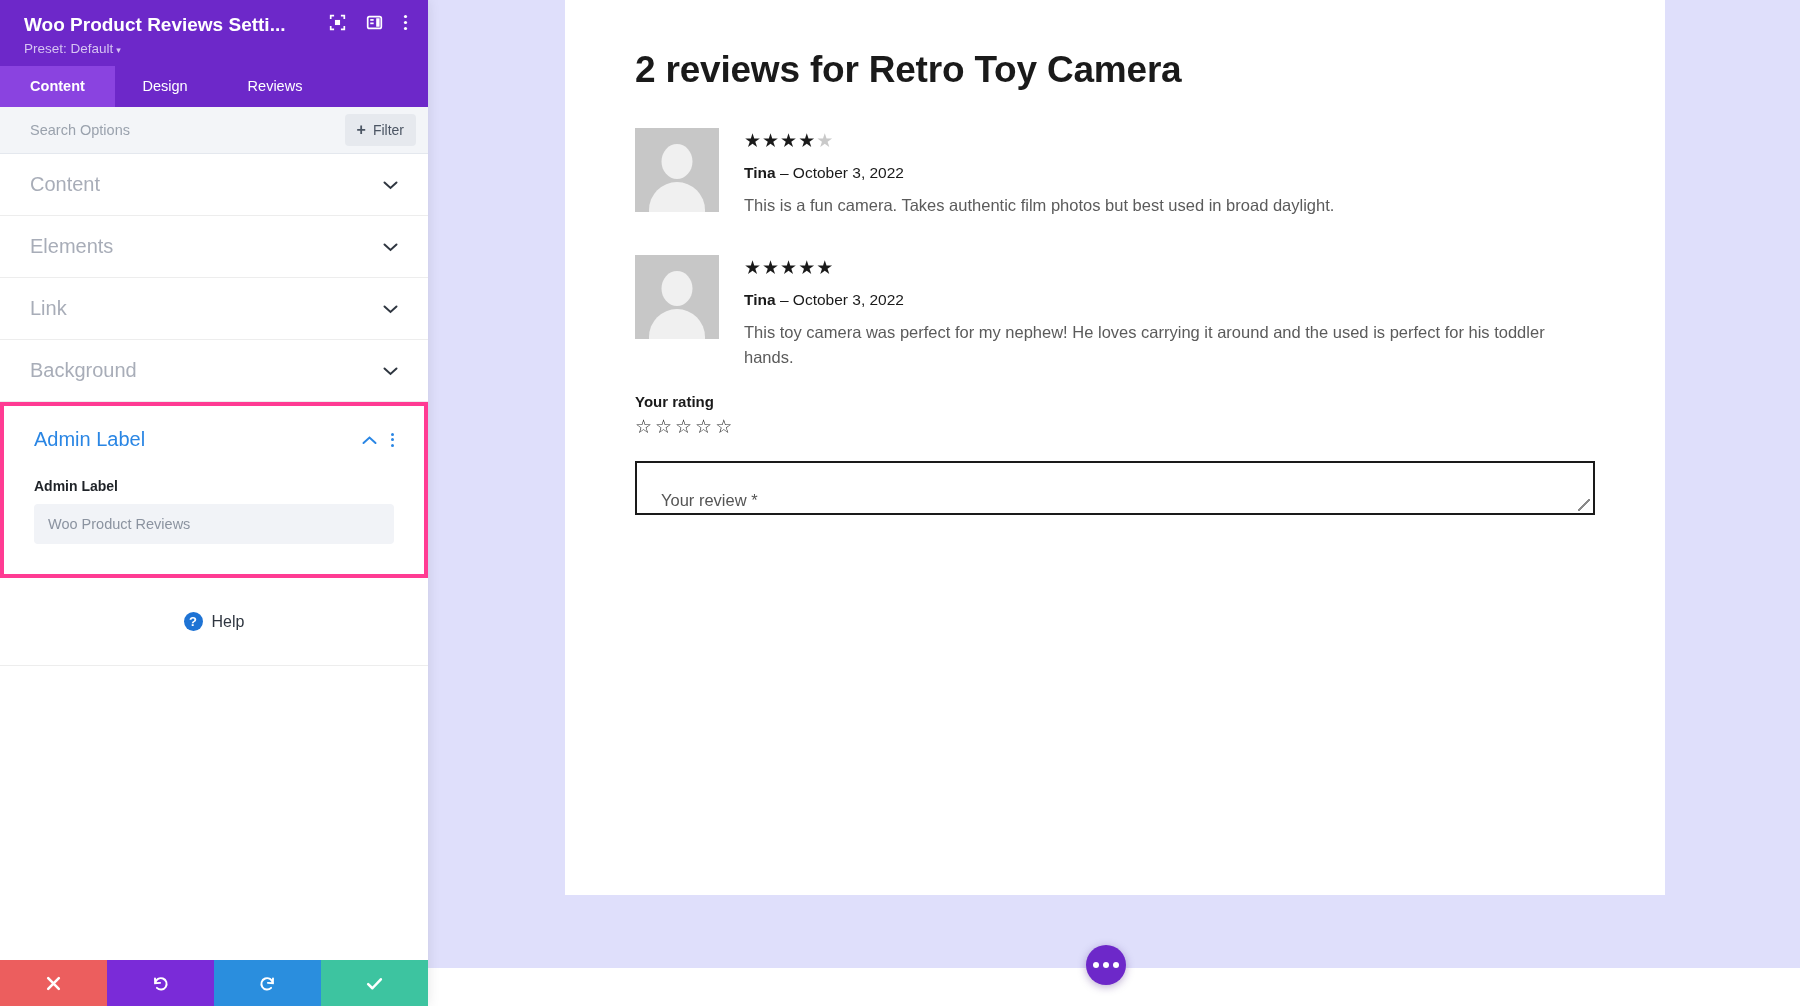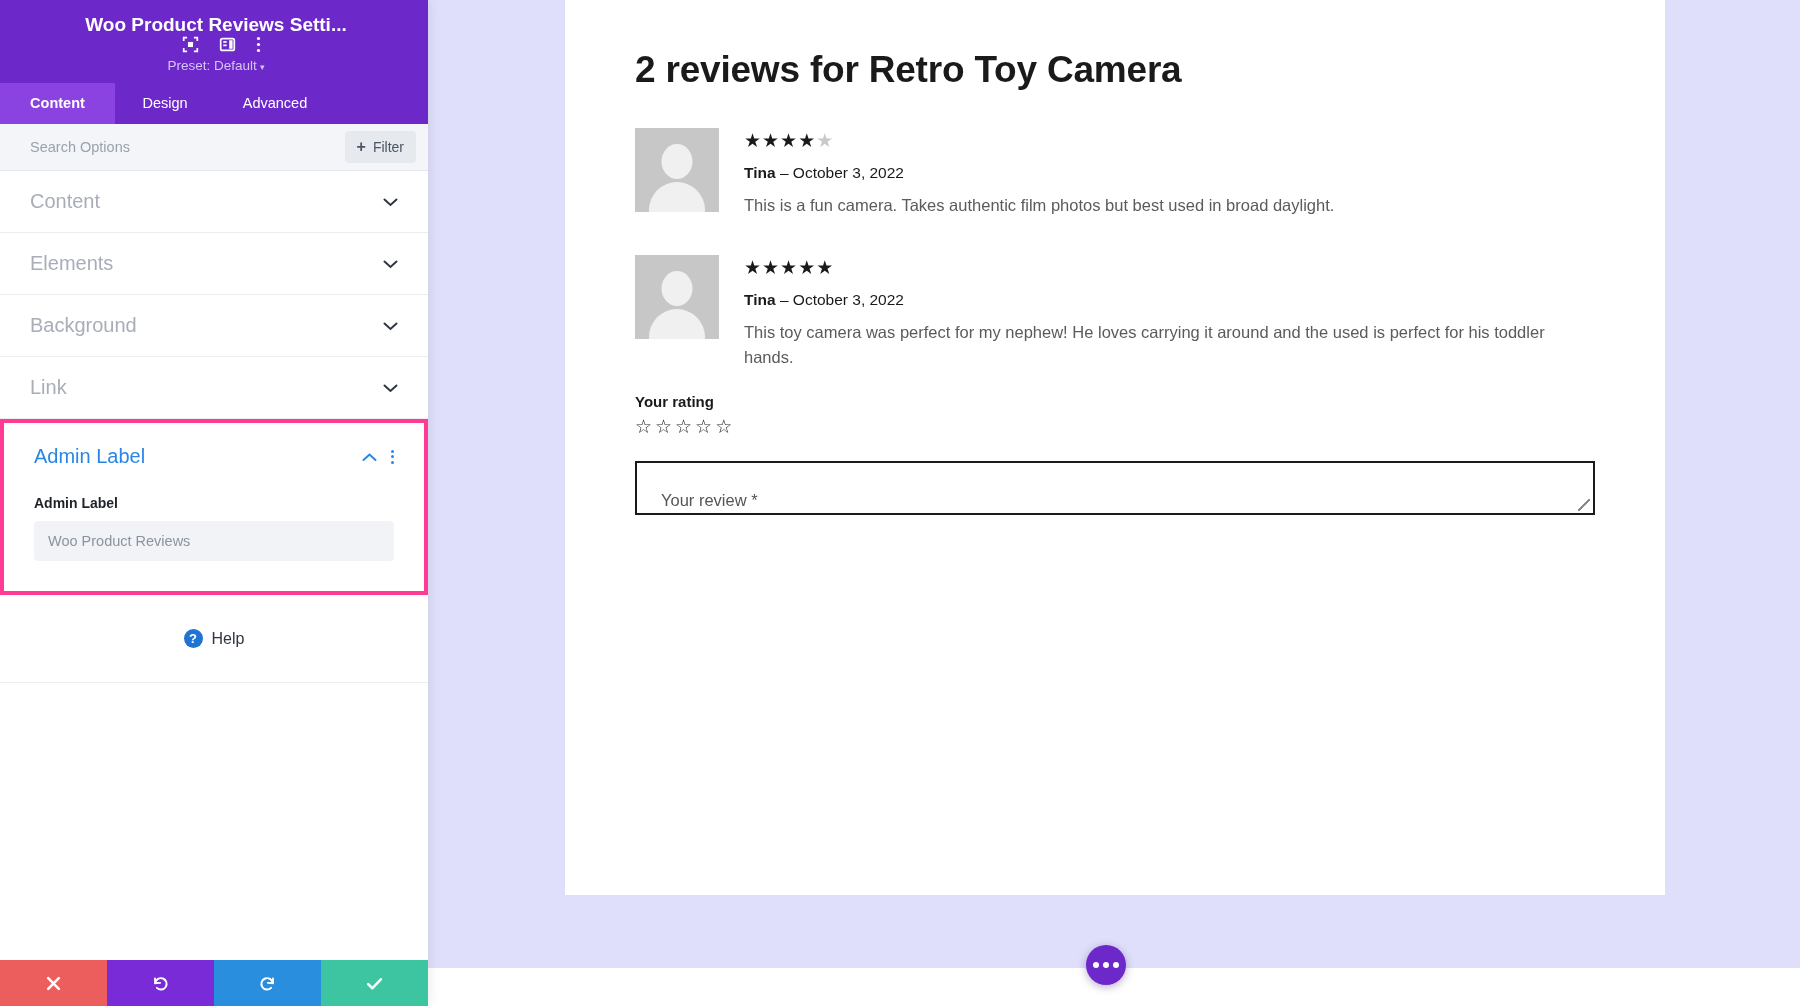"Woo Product Reviews Setti..." .panel-head-top { align-items: center -> flex-start; flex-direction: column -> none }
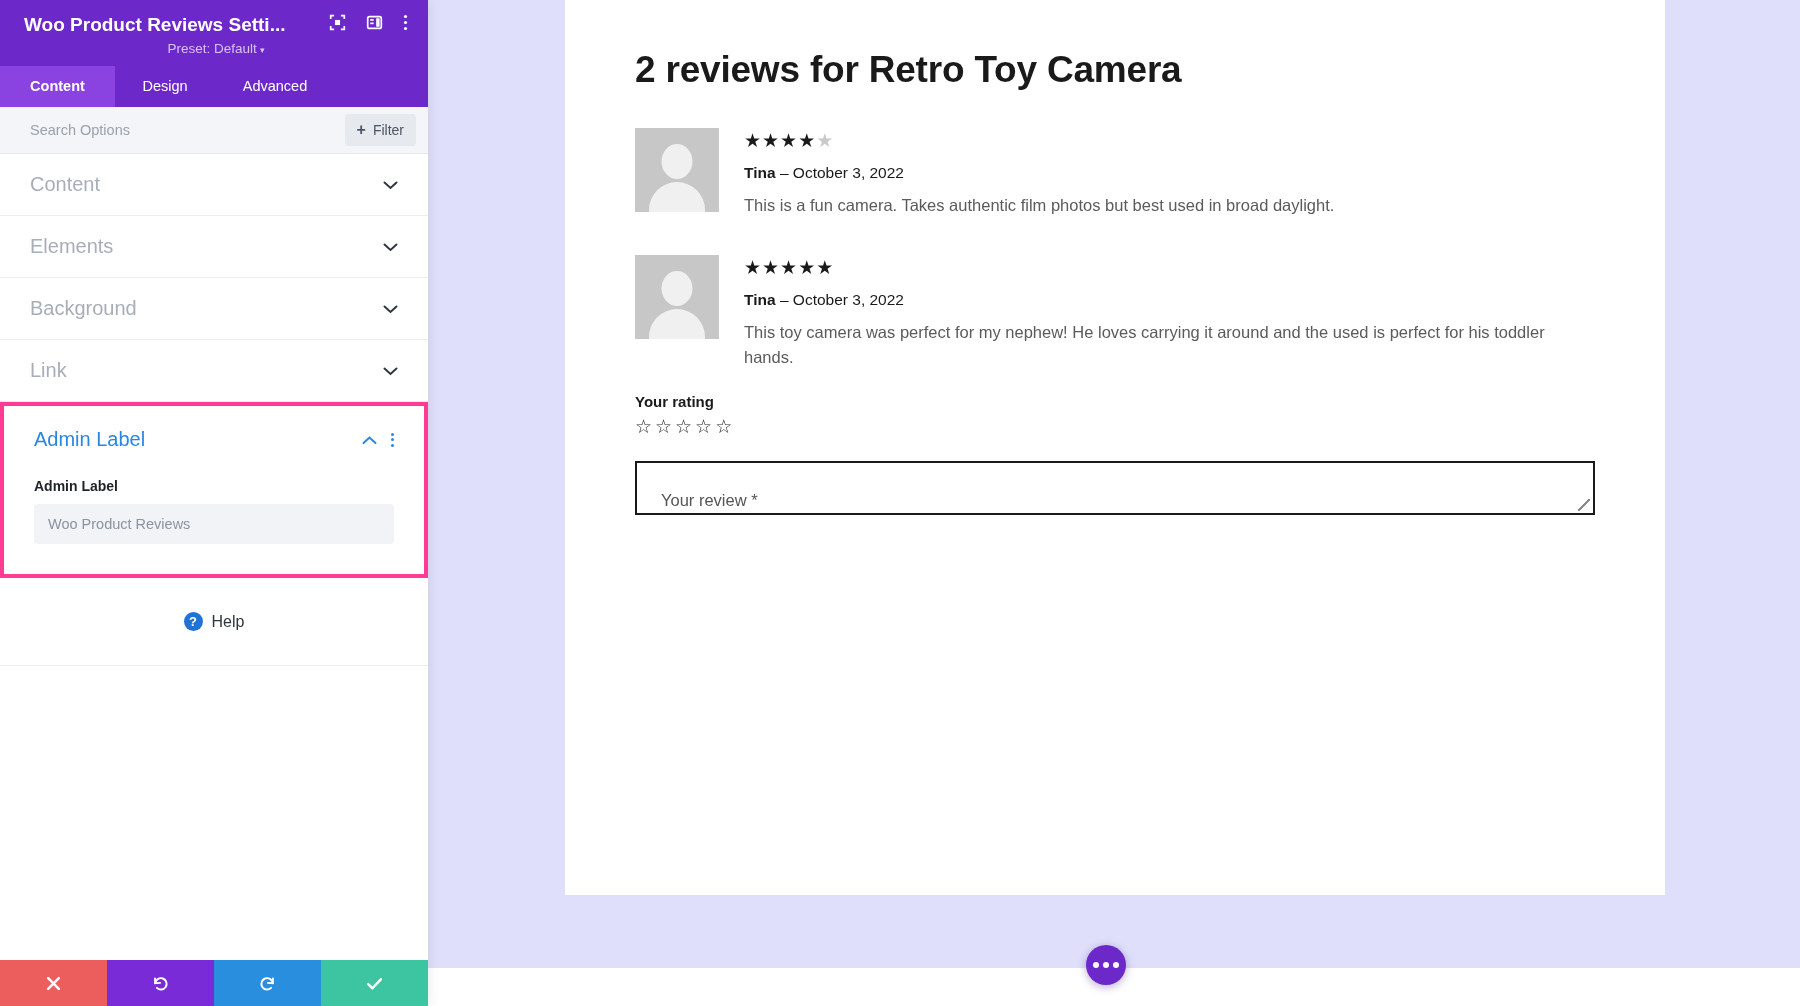"Preset: Default ▾" .preset-line { text-align: center -> none }
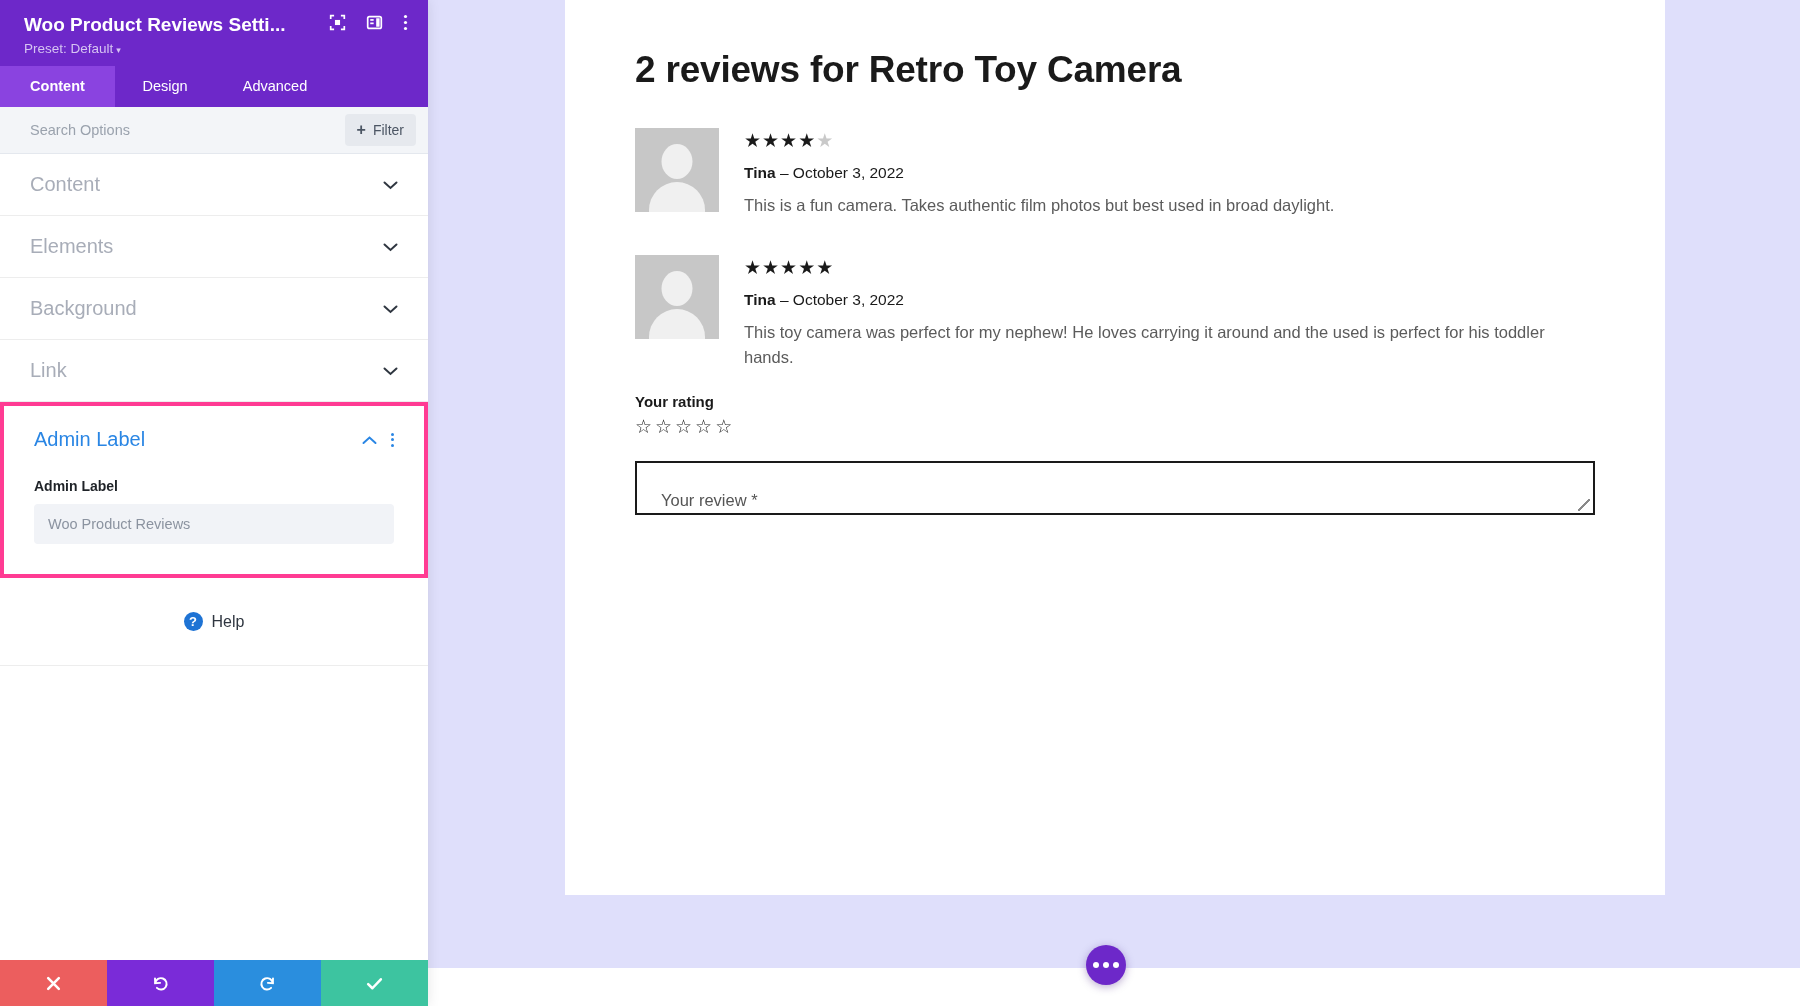"Advanced" div.tab { text: Advanced -> Reviews }
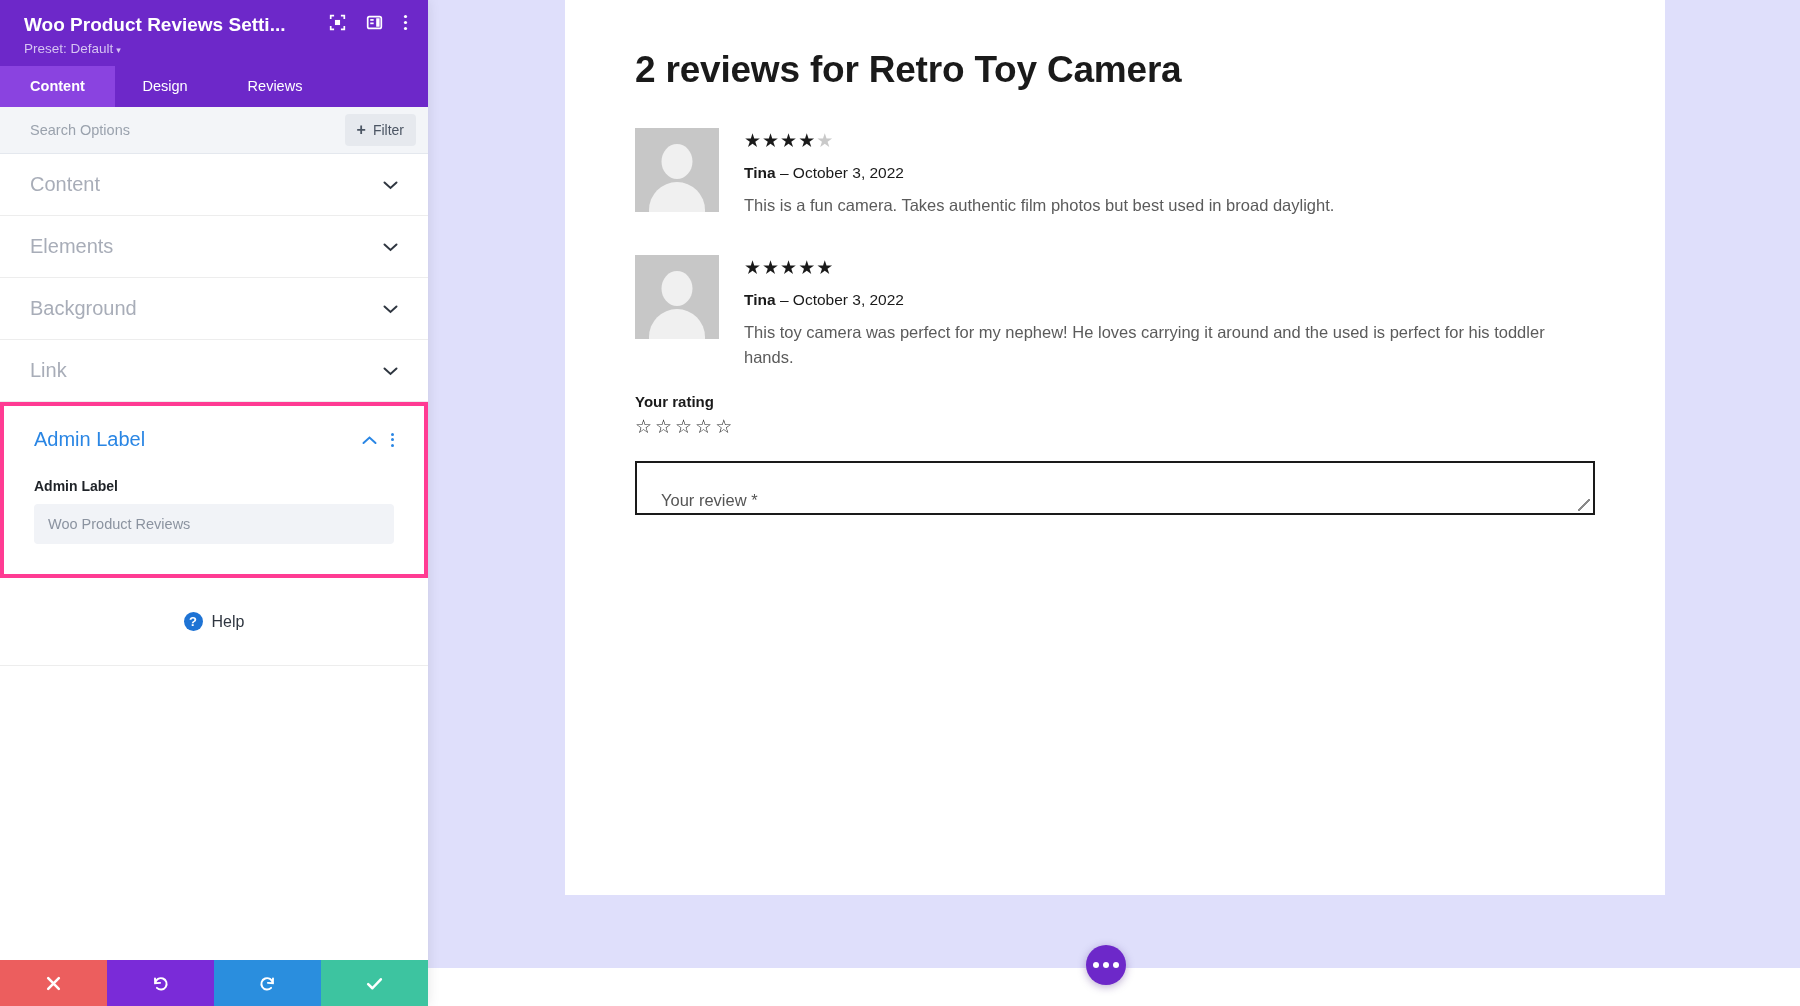"Background" div.toggle-row { order: before "Link" -> after "Link" }
